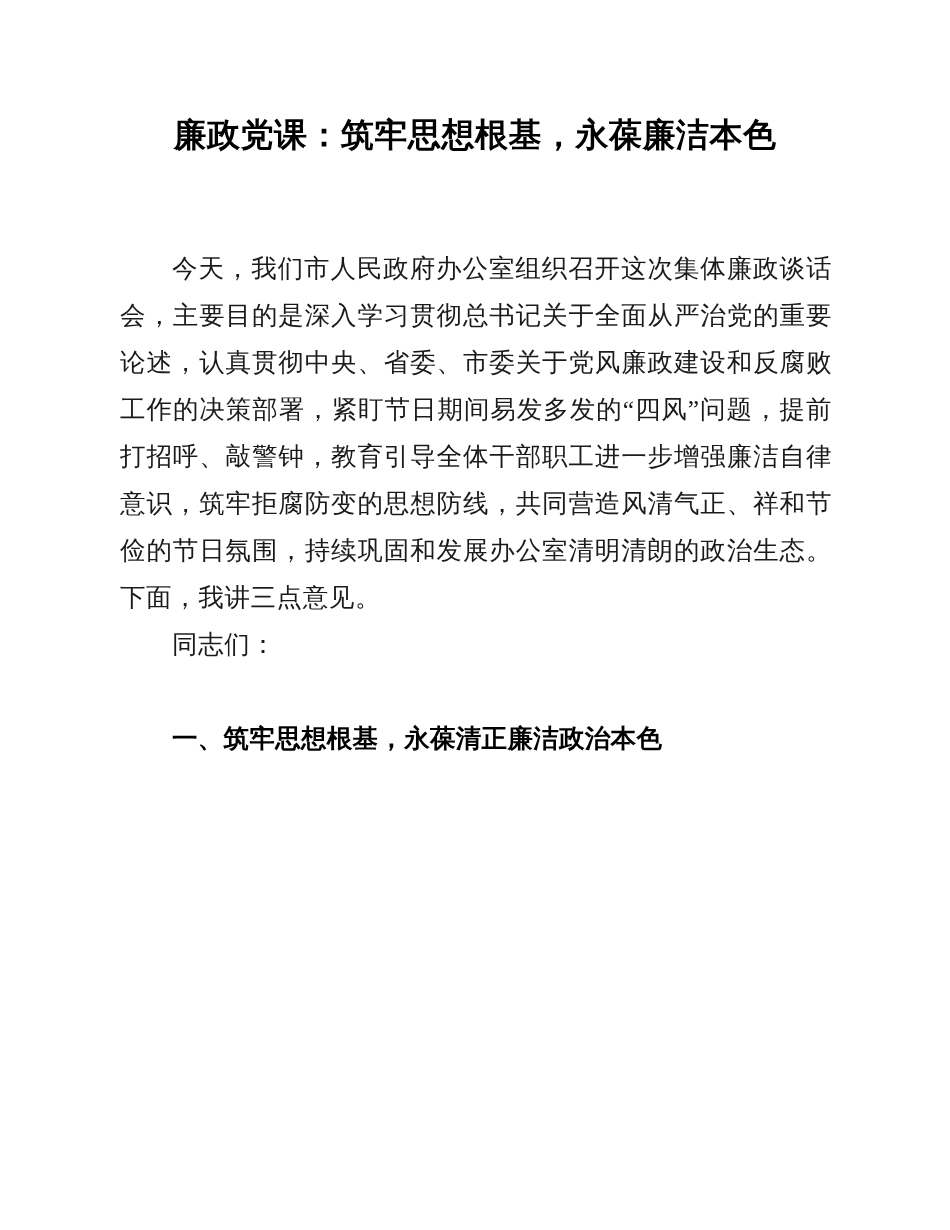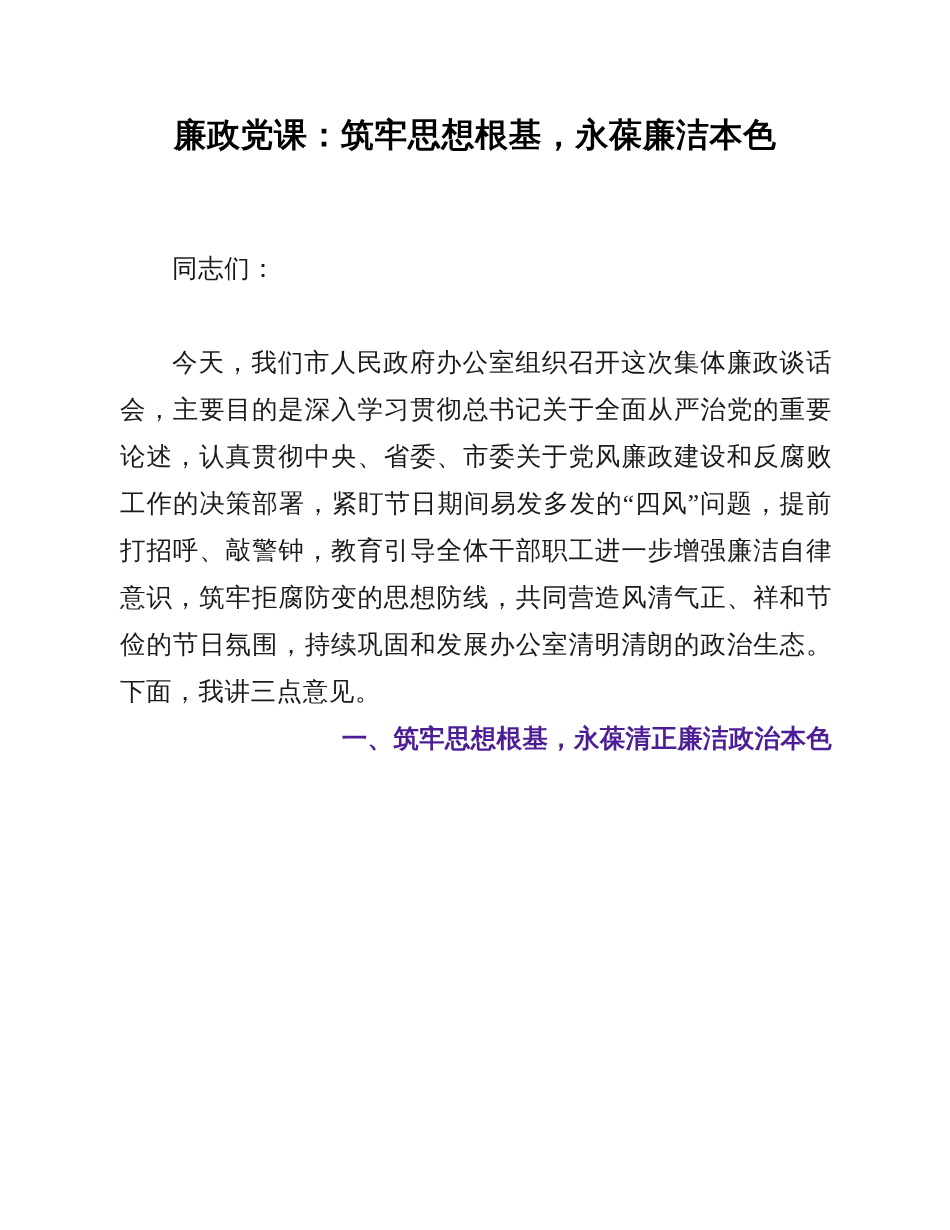"同志们：" p.para { order: before "今天，我们市人民政府办公室组织召开这次集体廉政谈话会，主要目的是深入学习贯彻总书" -> after "今天，我们市人民政府办公室组织召开这次集体廉政谈话会，主要目的是深入学习贯彻总书" }
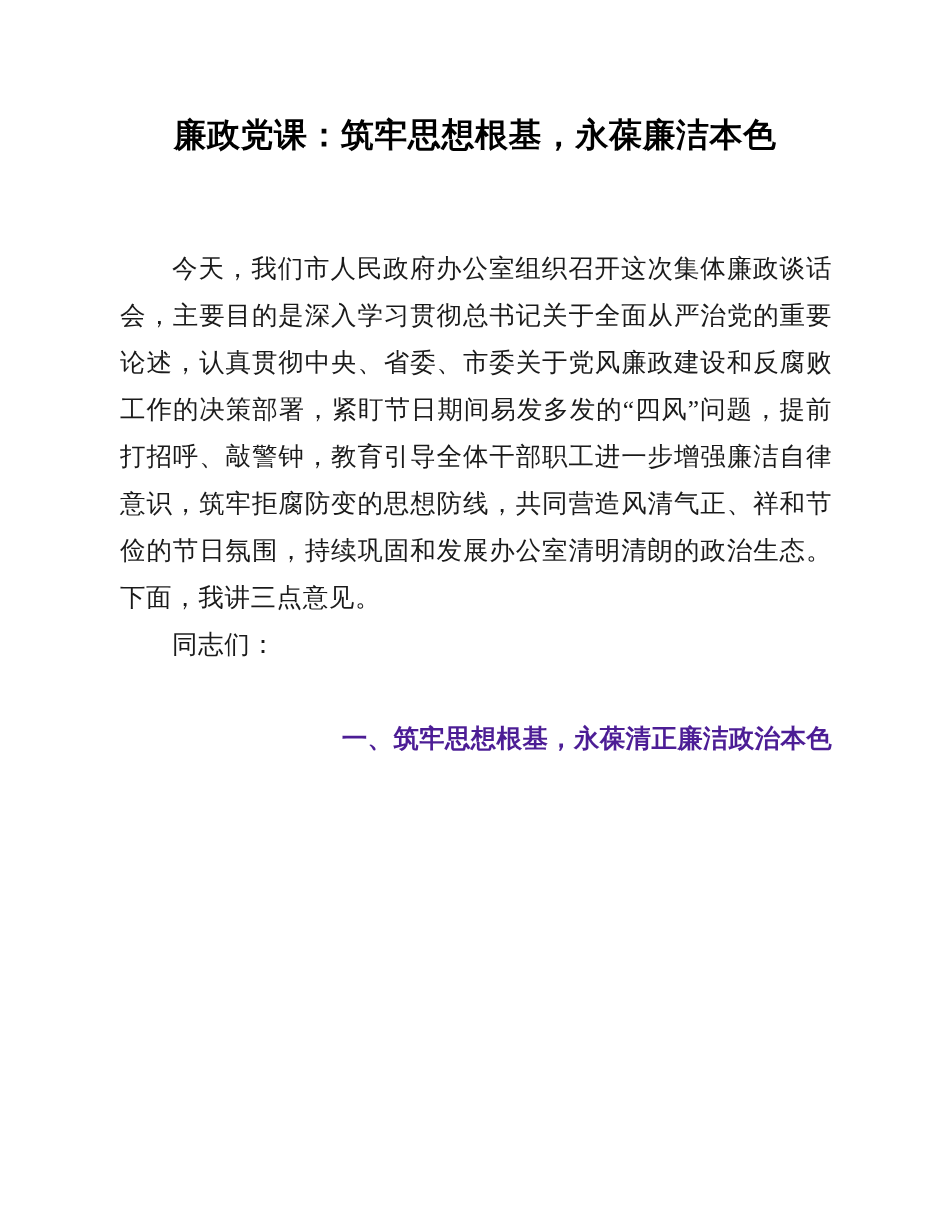"一、筑牢思想根基，永葆清正廉洁政治本色" h2.section-heading { color: #4c1d95 -> #000000; text-align: right -> left }
